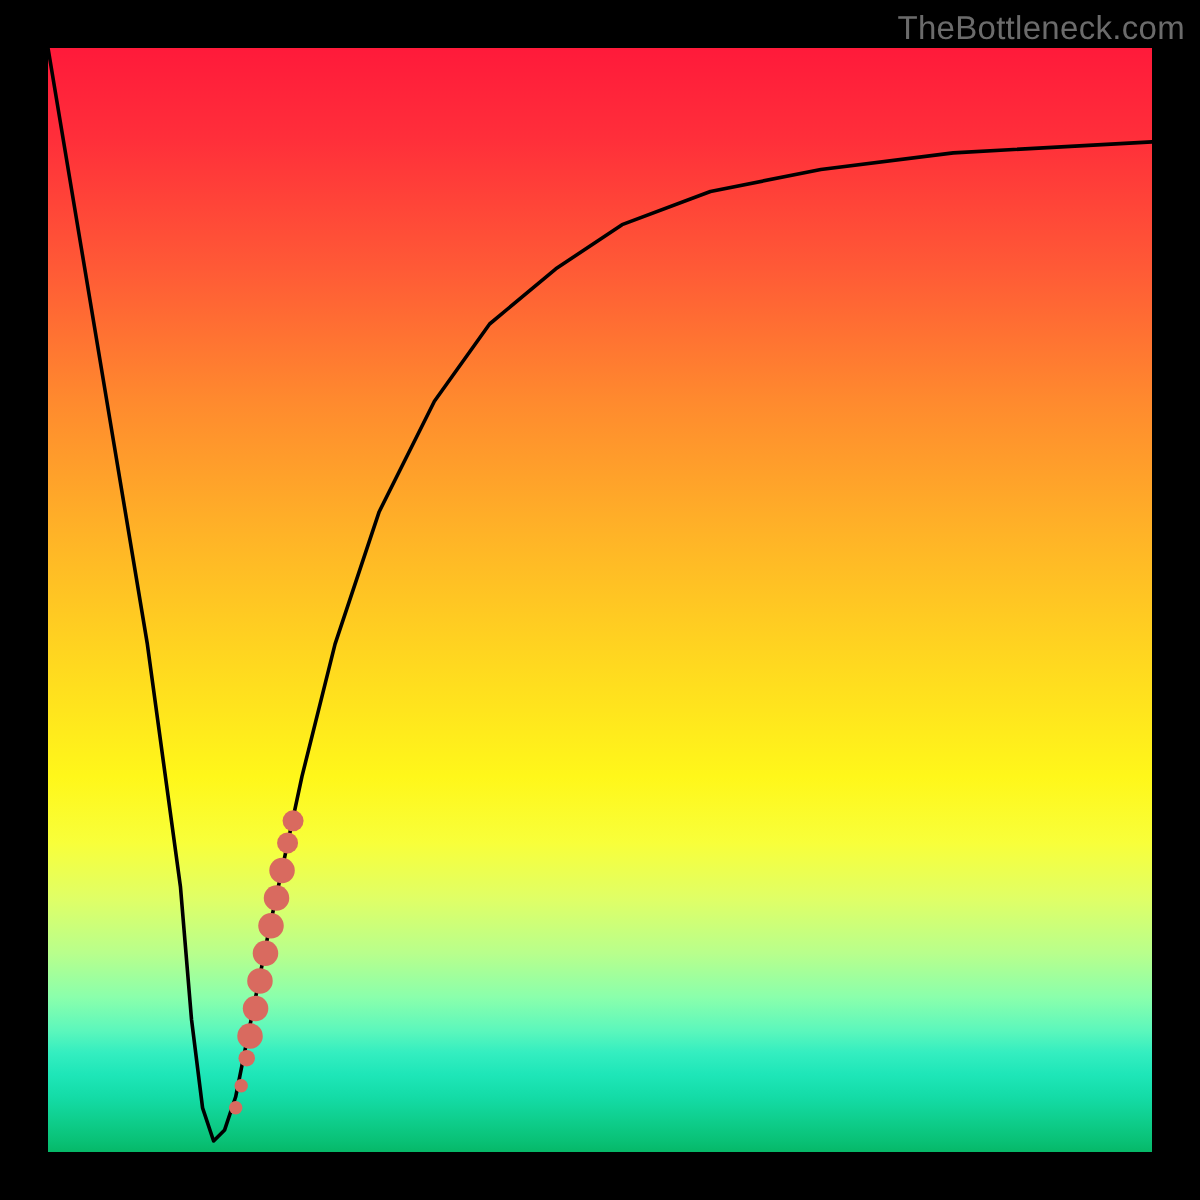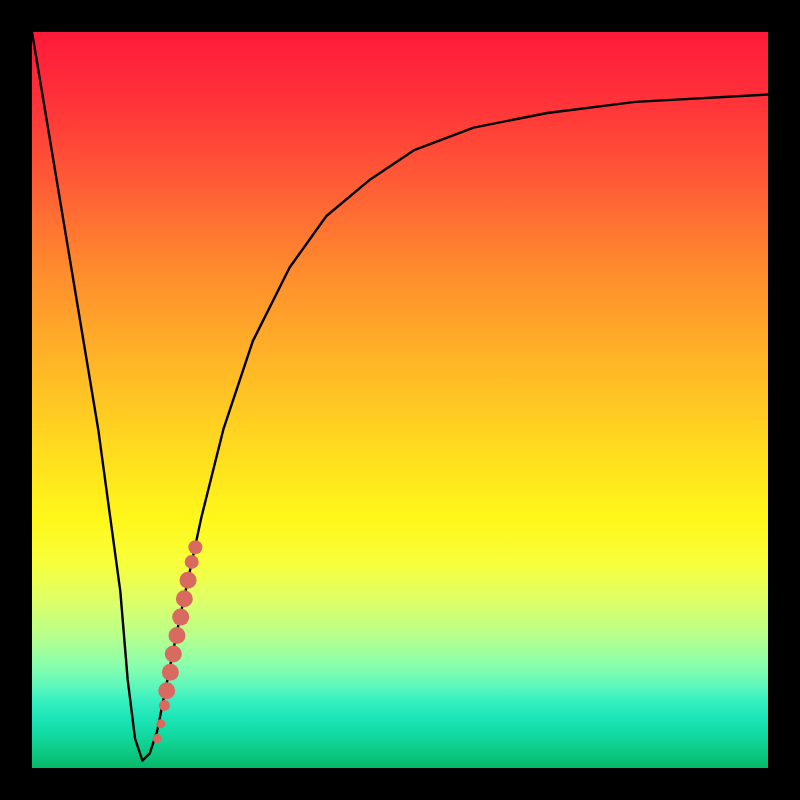"TheBottleneck.com" div.watermark { html: none -> <div>TheBottleneck.com</div> }
